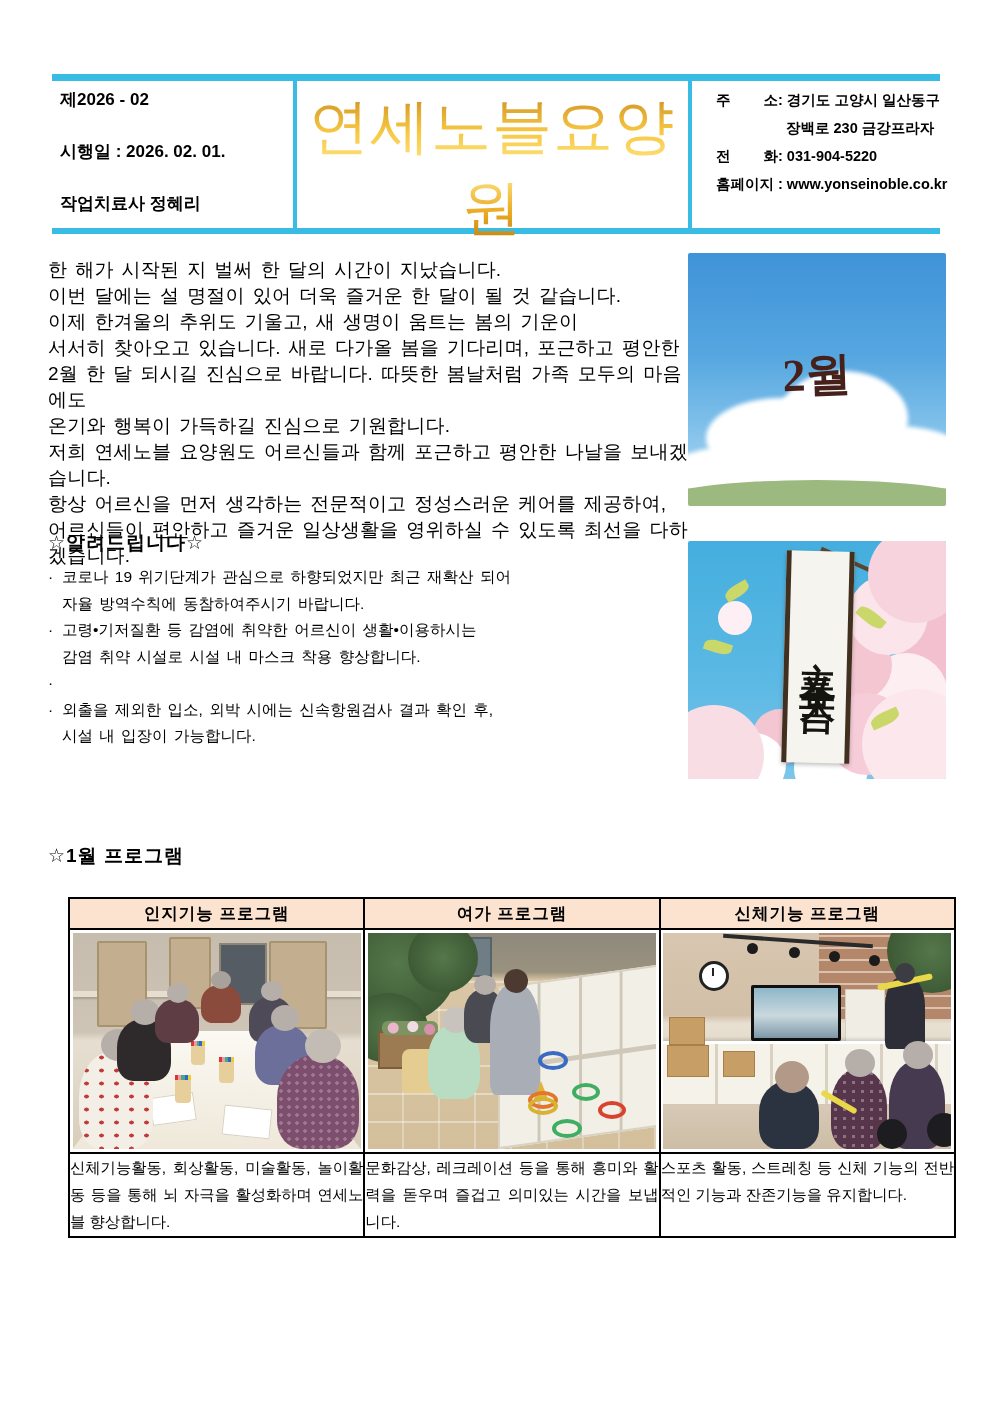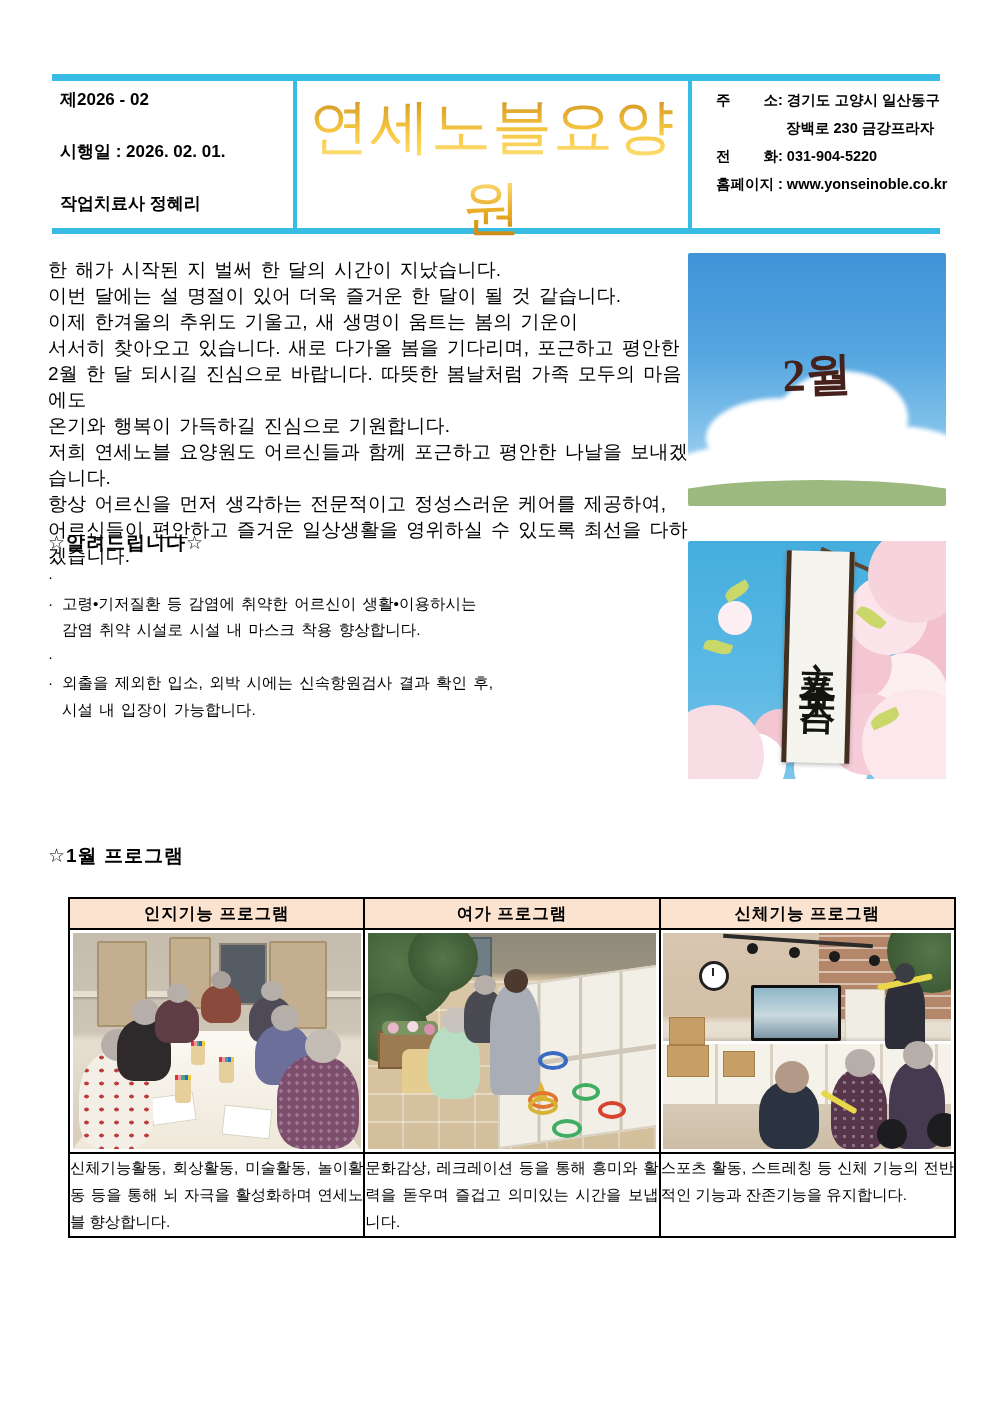"코로나 19 위기단계가 관심으로 하향되었지만" span.txt { html: none -> <span>코로나 19 위기단계가 관심으로 하향되었지만 최근 재확산 되어 자율 방역수칙에 동참하여주시기 바랍니다.</span> }
